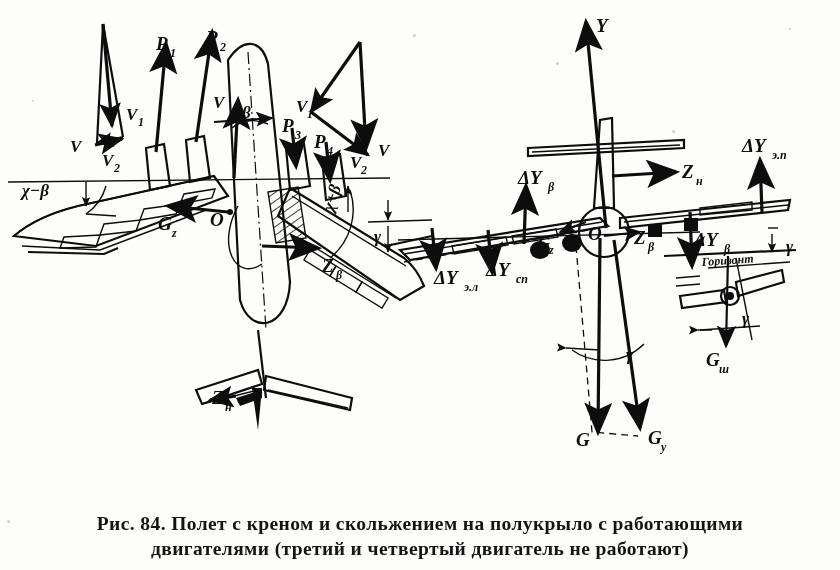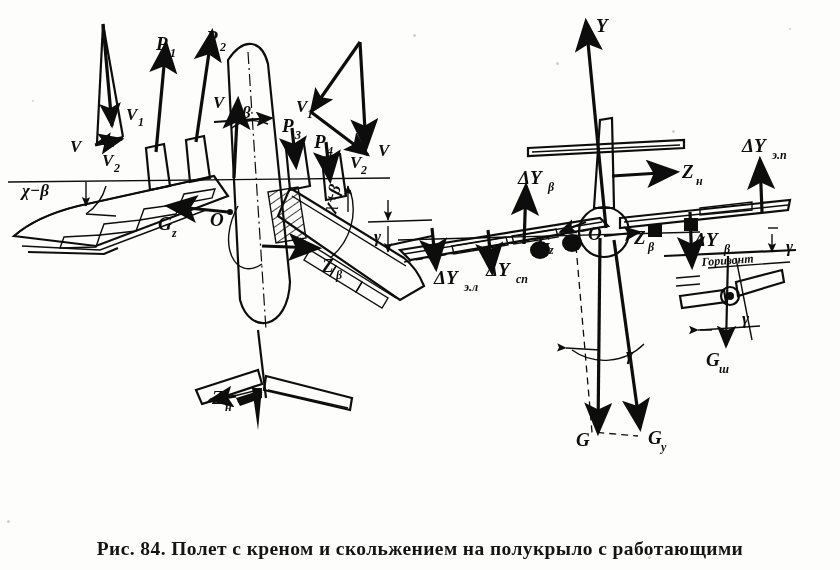"двигателями (третий и четвертый" div.caption-line { html: none -> <div>двигателями (третий и четвертый двигатель не работают)</div> }
